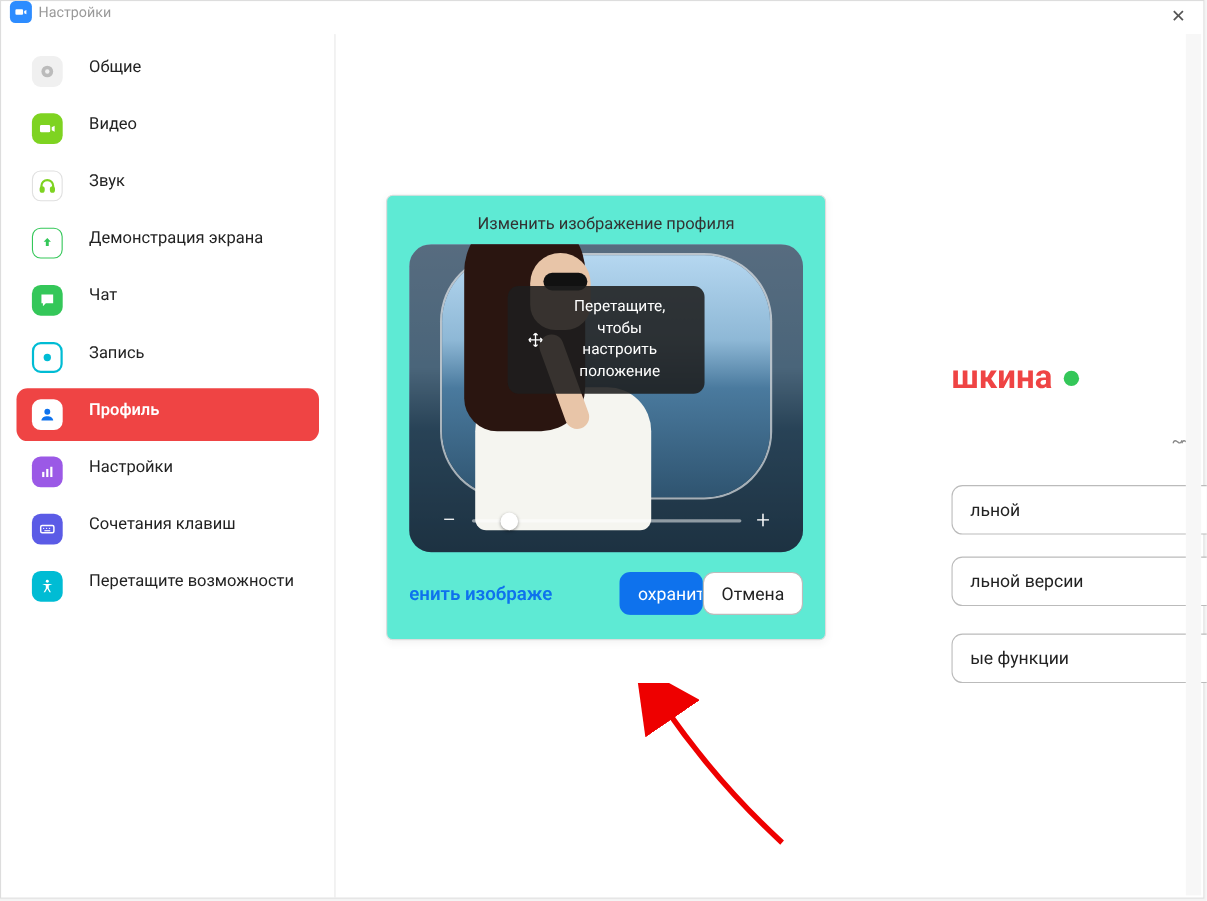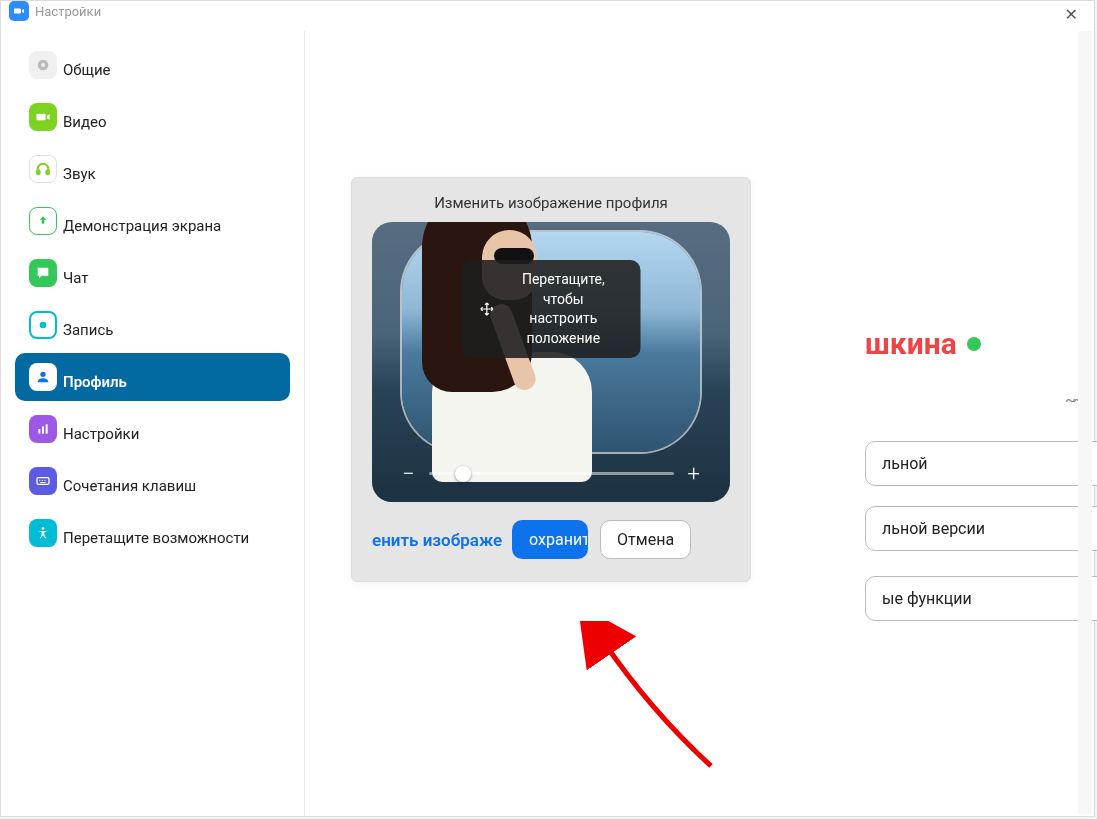"Общие" .nav-item { align-items: flex-end -> flex-start; gap: 6px -> 24px }
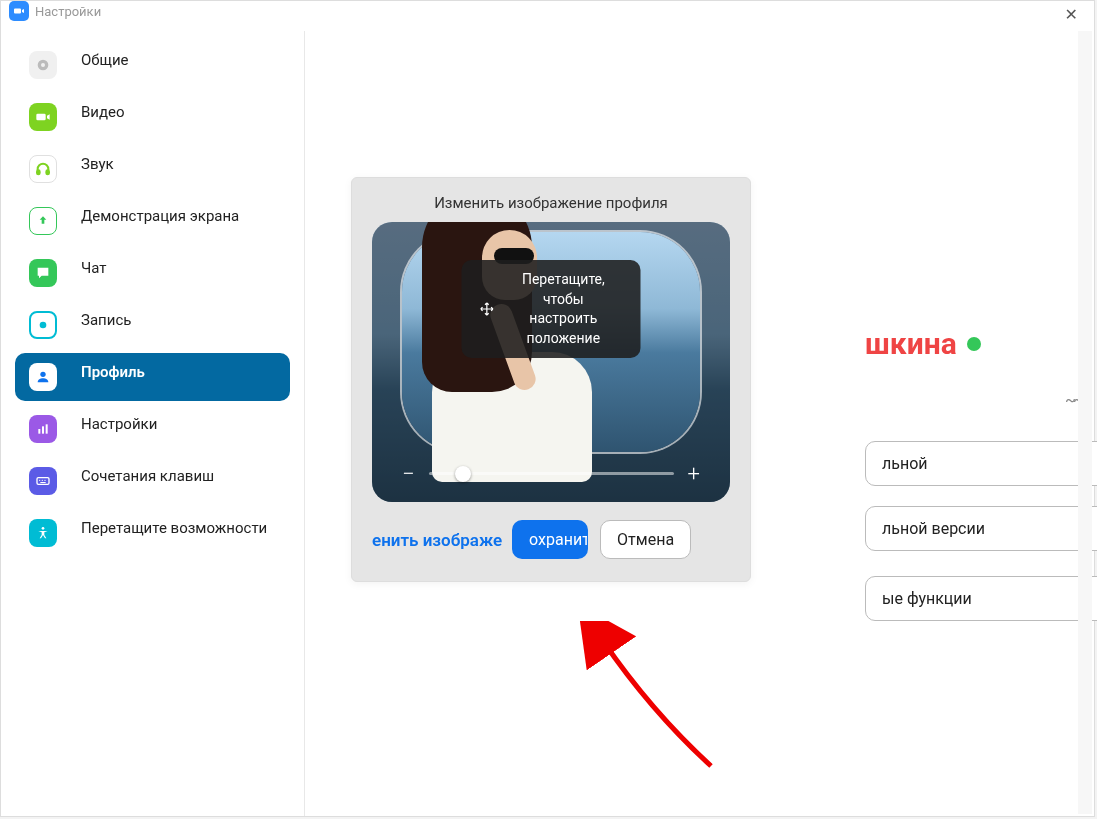"Изменить изображение профиля" .modal { background: #e5e5e5 -> #5eead4 }
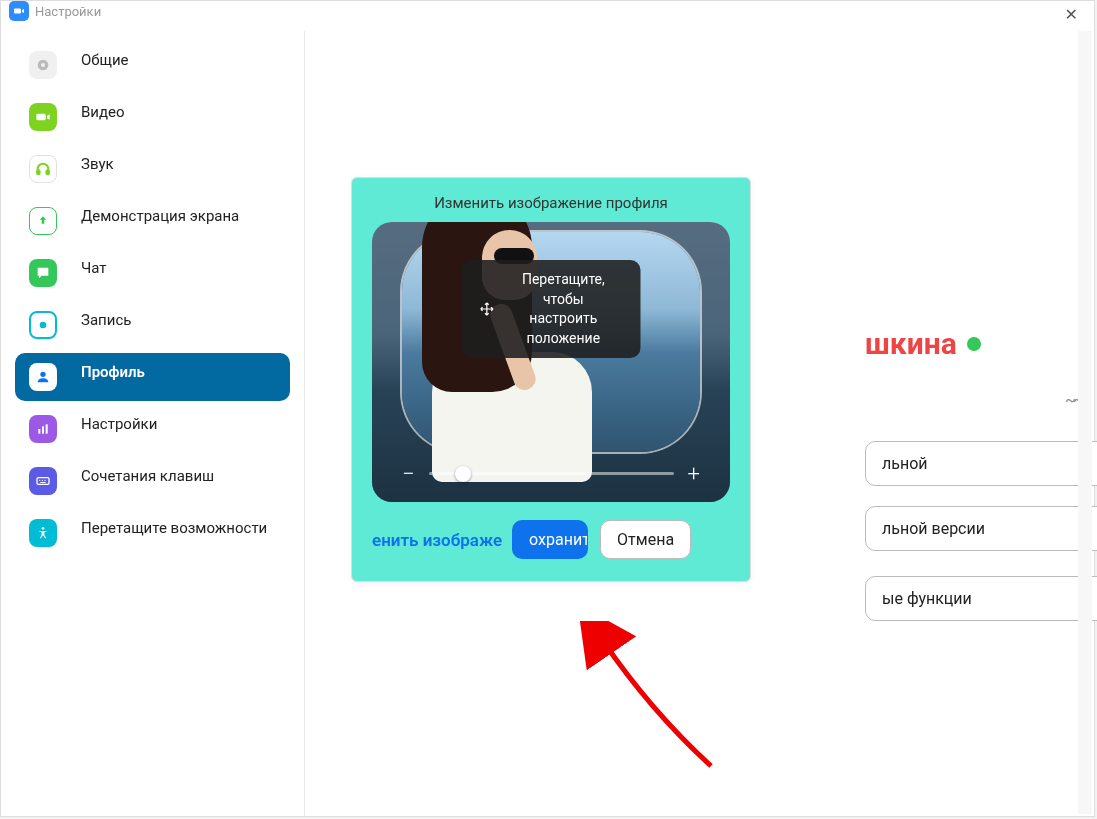"Профиль" .nav-item.active { background: #0369a1 -> #ef4444 }
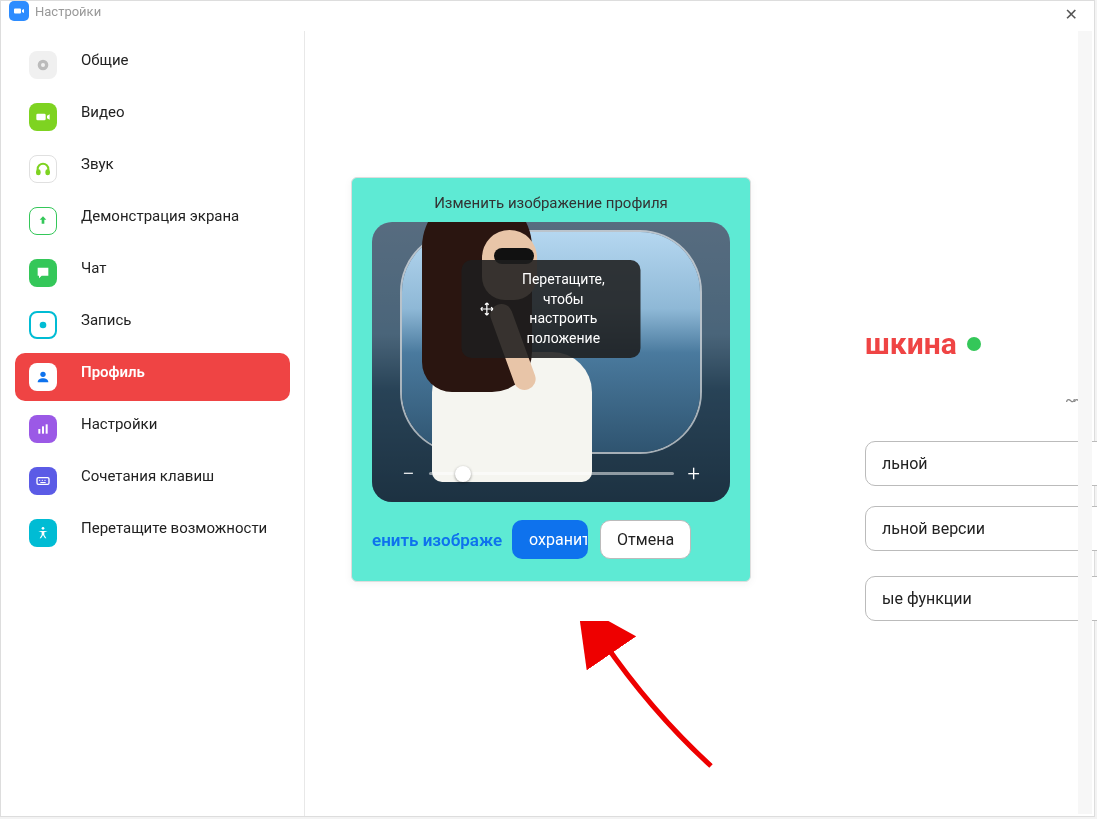"енить изображе" .modal-actions { justify-content: none -> space-between }
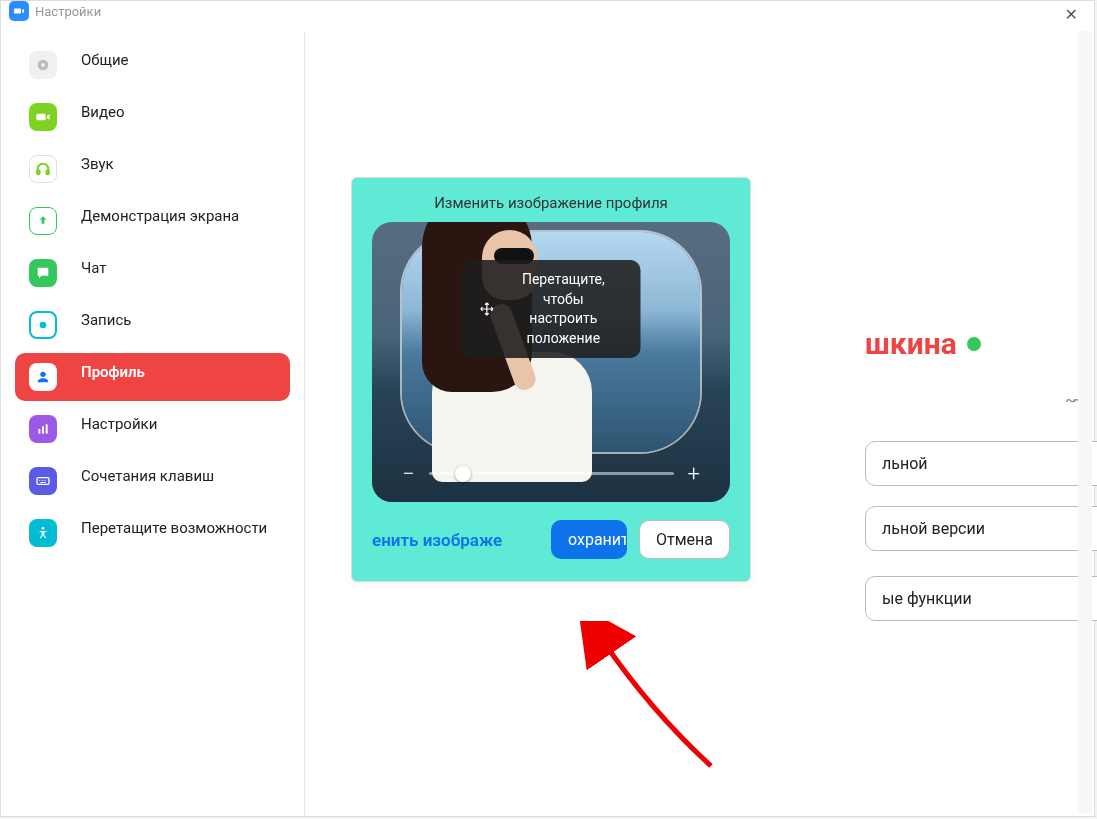"охранит" div { gap: 12px -> none }
